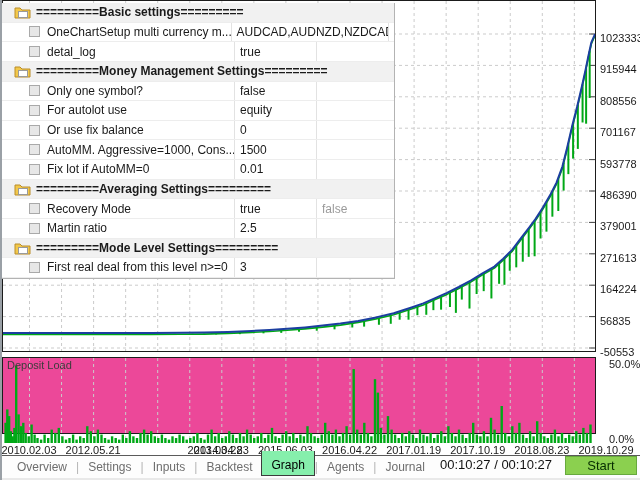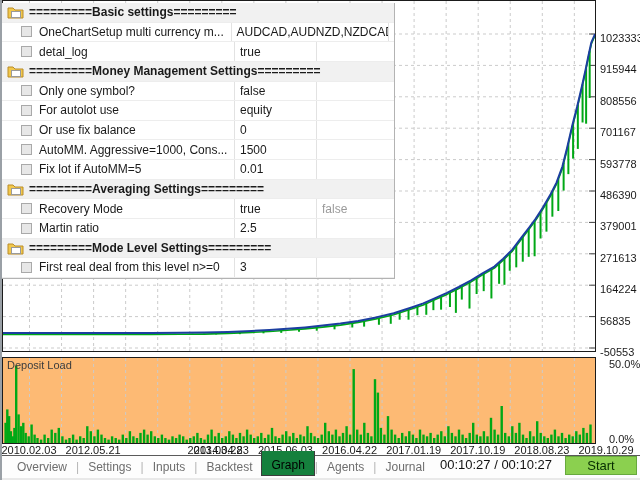"=========Basic settings=========" .row.group .cell-name { padding-left: 5px -> 12px }
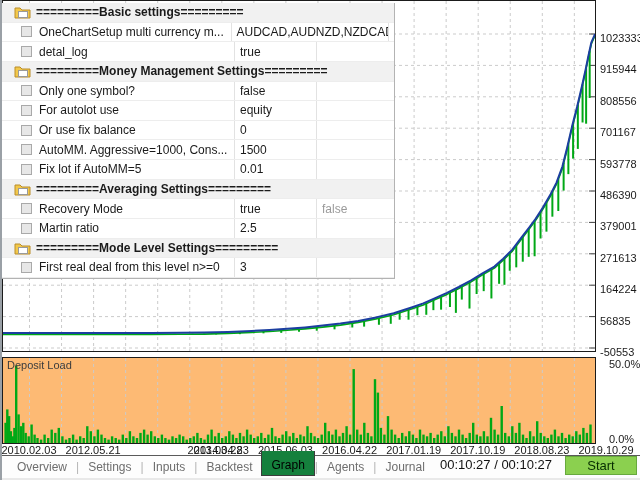"OneChartSetup multi currency m..." .cell-name { padding-left: 19px -> 27px }
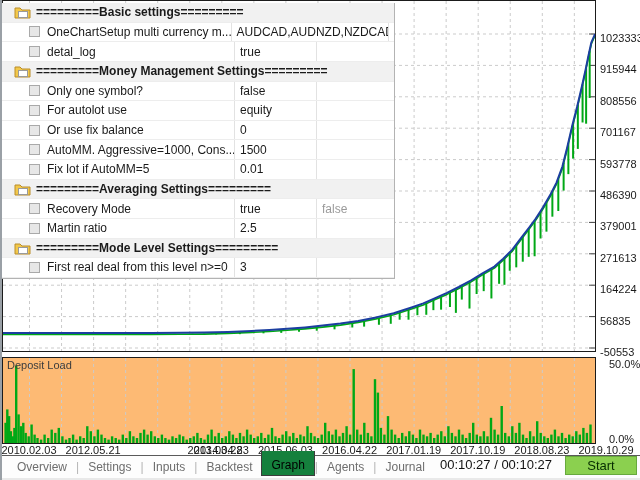"Fix lot if AutoMM=5" span { text: 5 -> 0 }
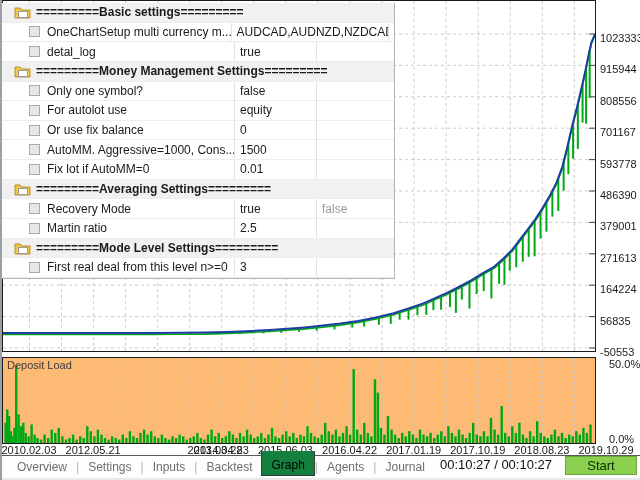"Deposit Load" #deposit-panel { background: #fdba74 -> #ec4899; height: 87px -> 77px }
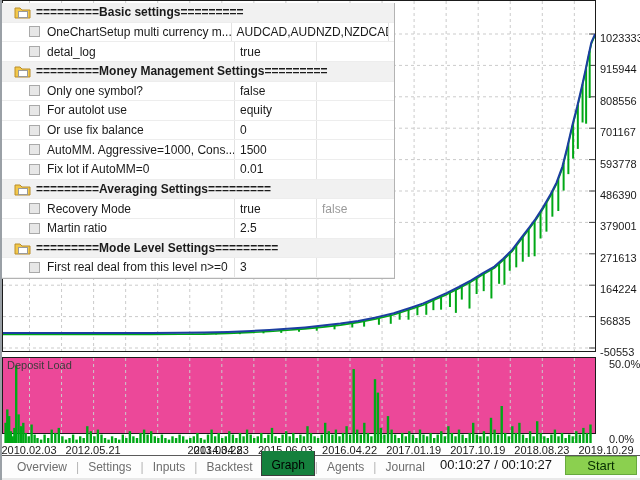"Graph" .tab.sel { background: #15803d -> #86efac }
